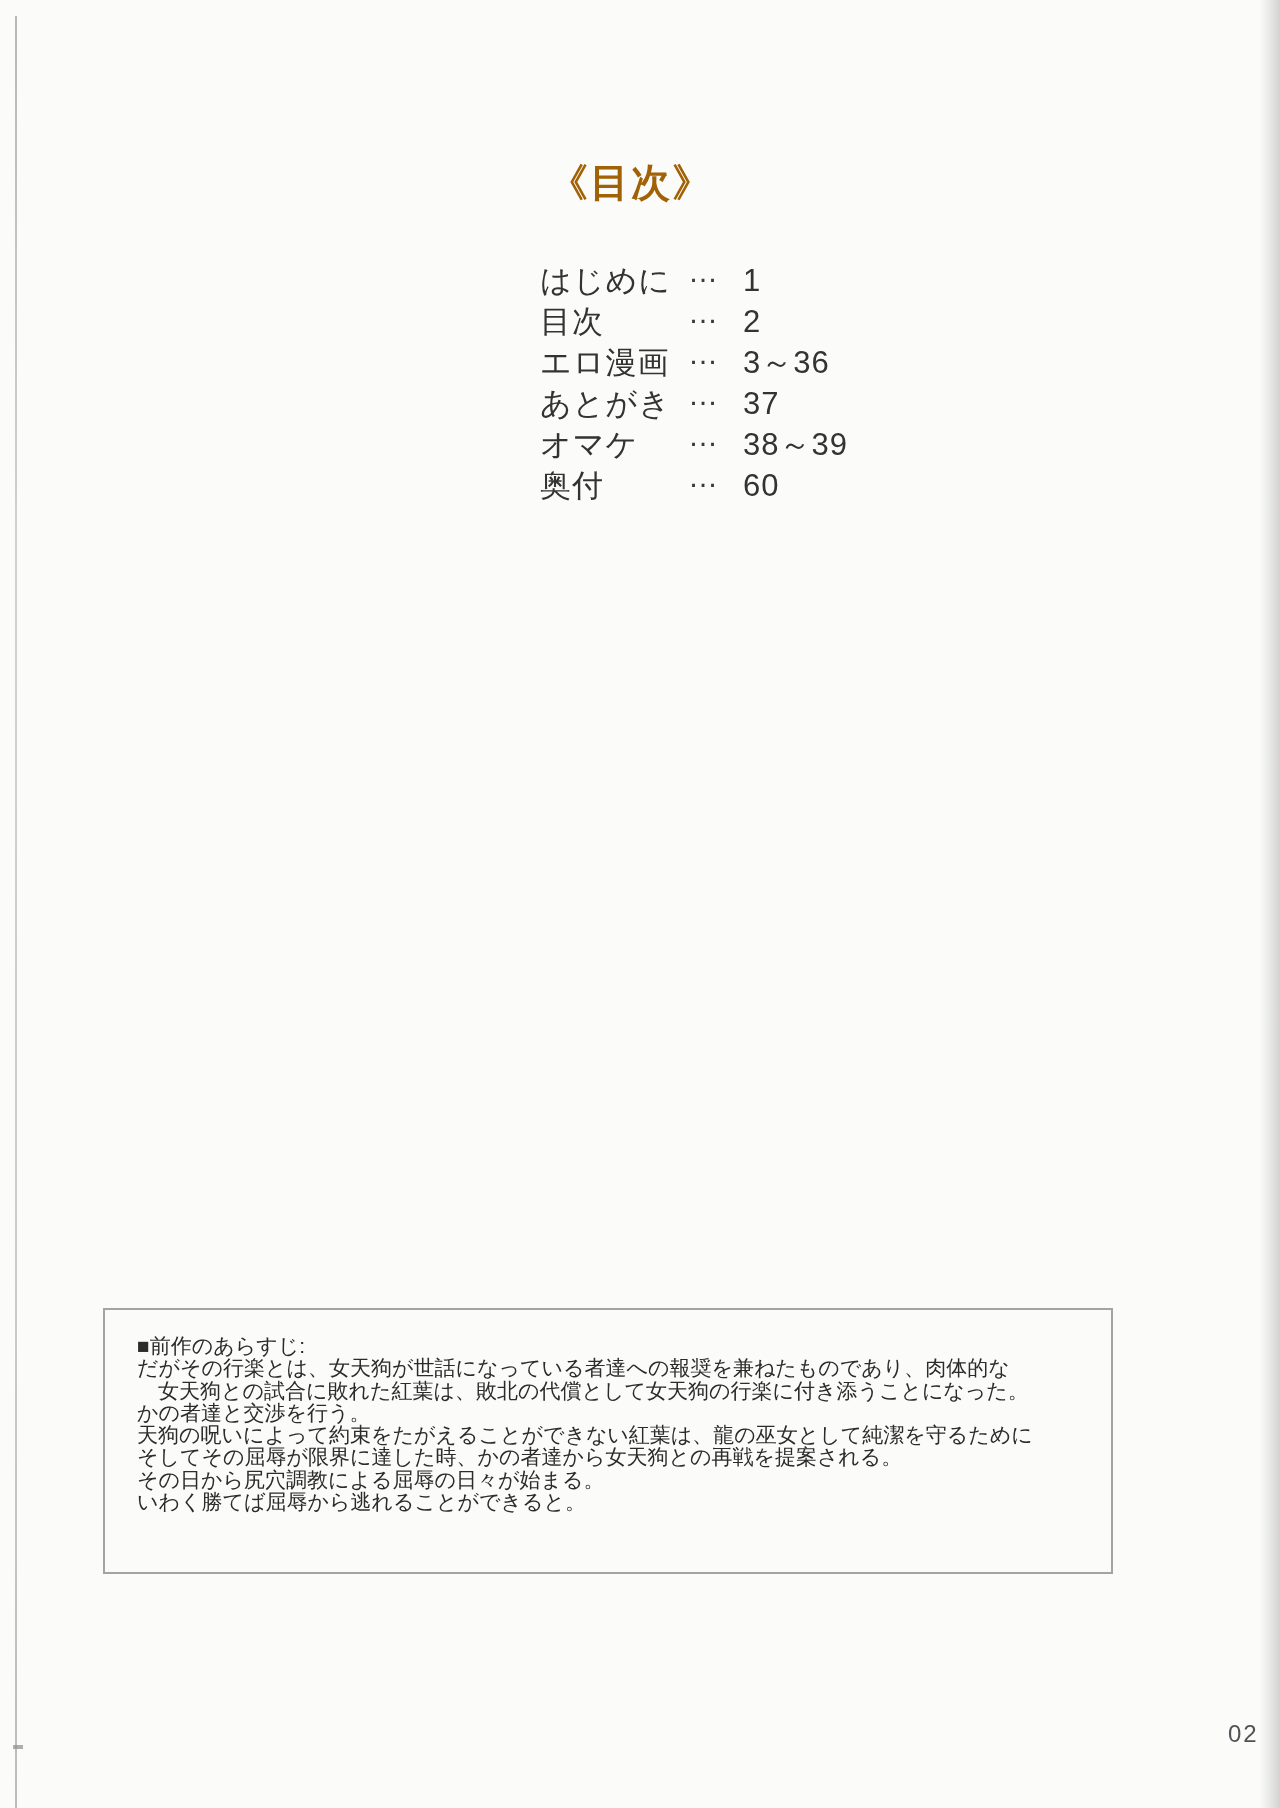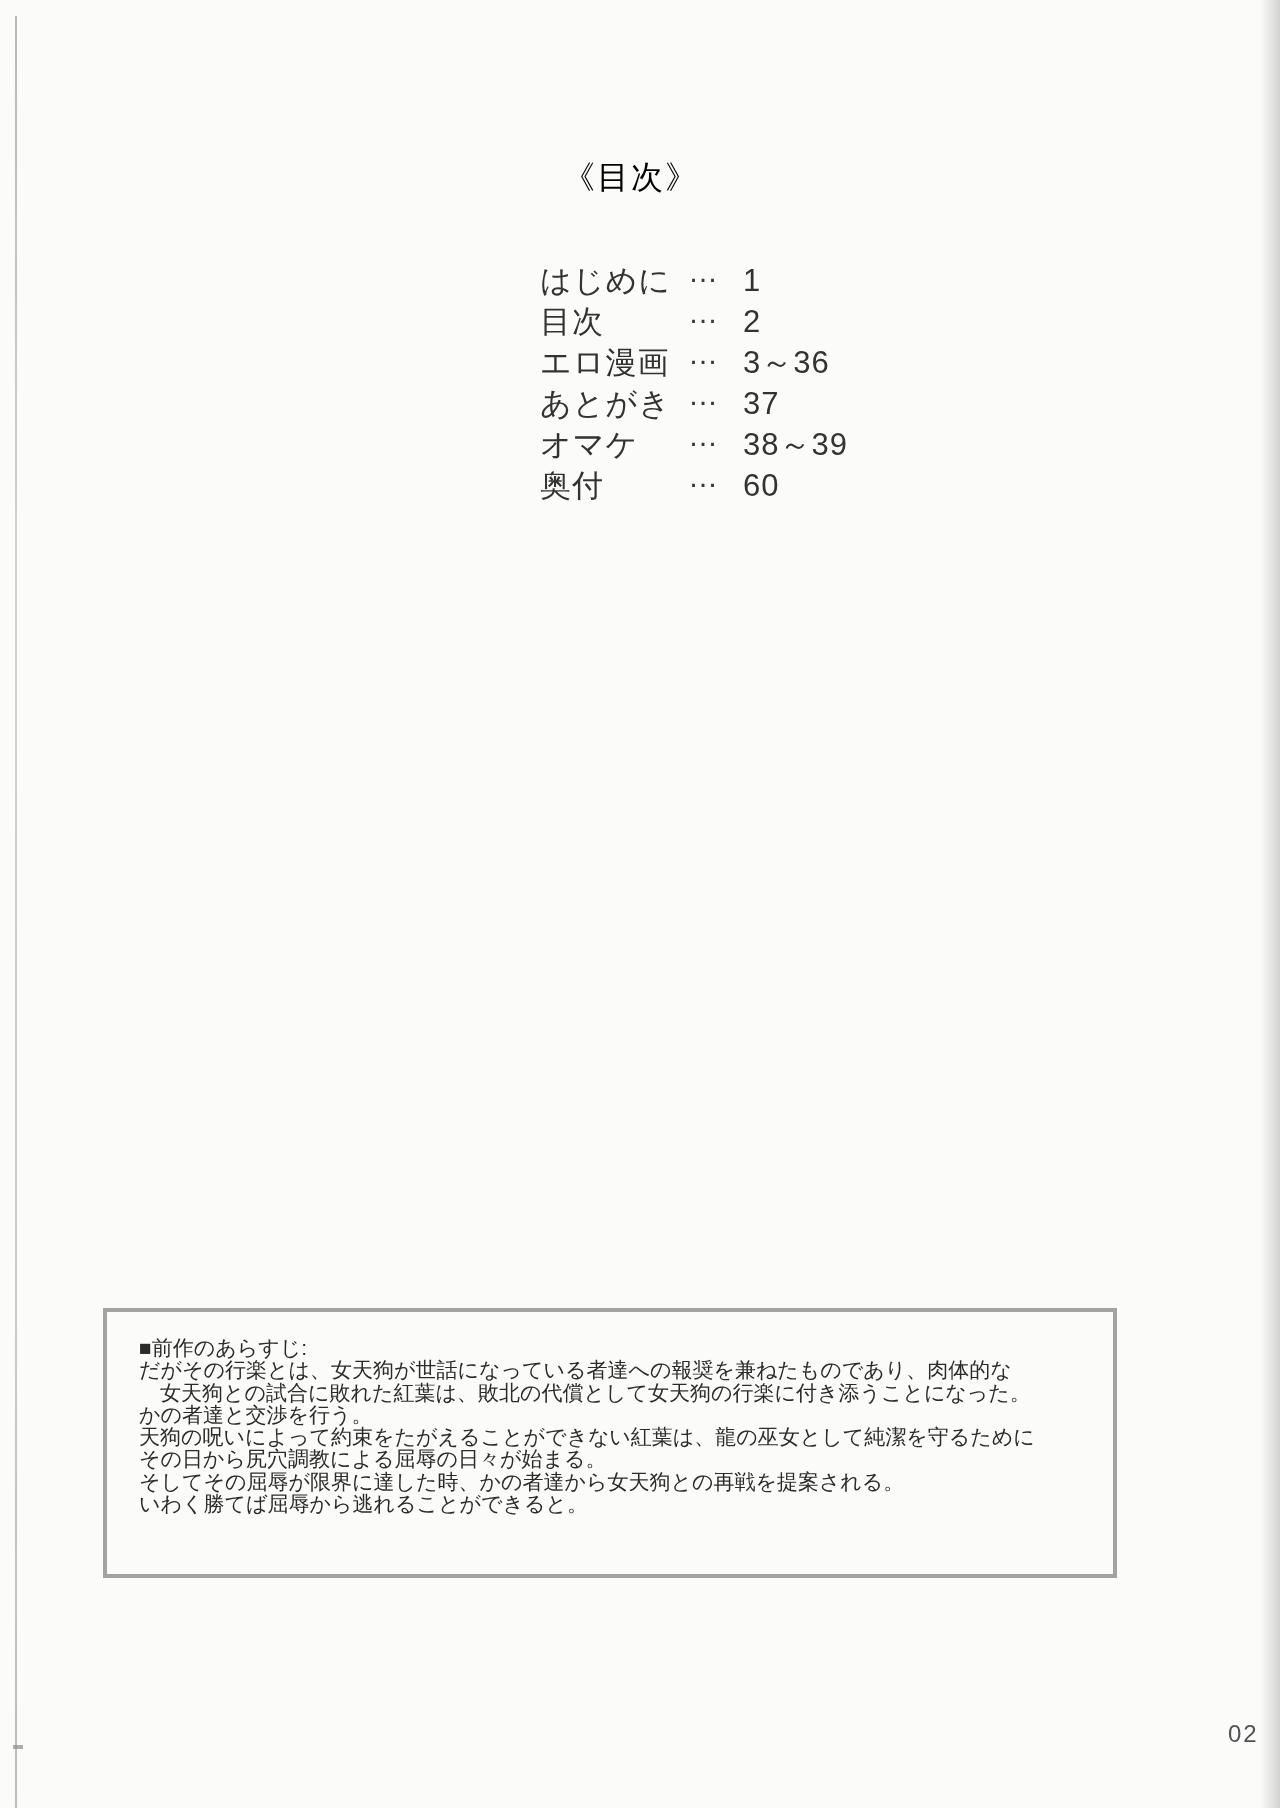"《目次》" .doc-title { color: #000000 -> #a16207; font-size: 32px -> 39px; font-weight: normal -> bold }
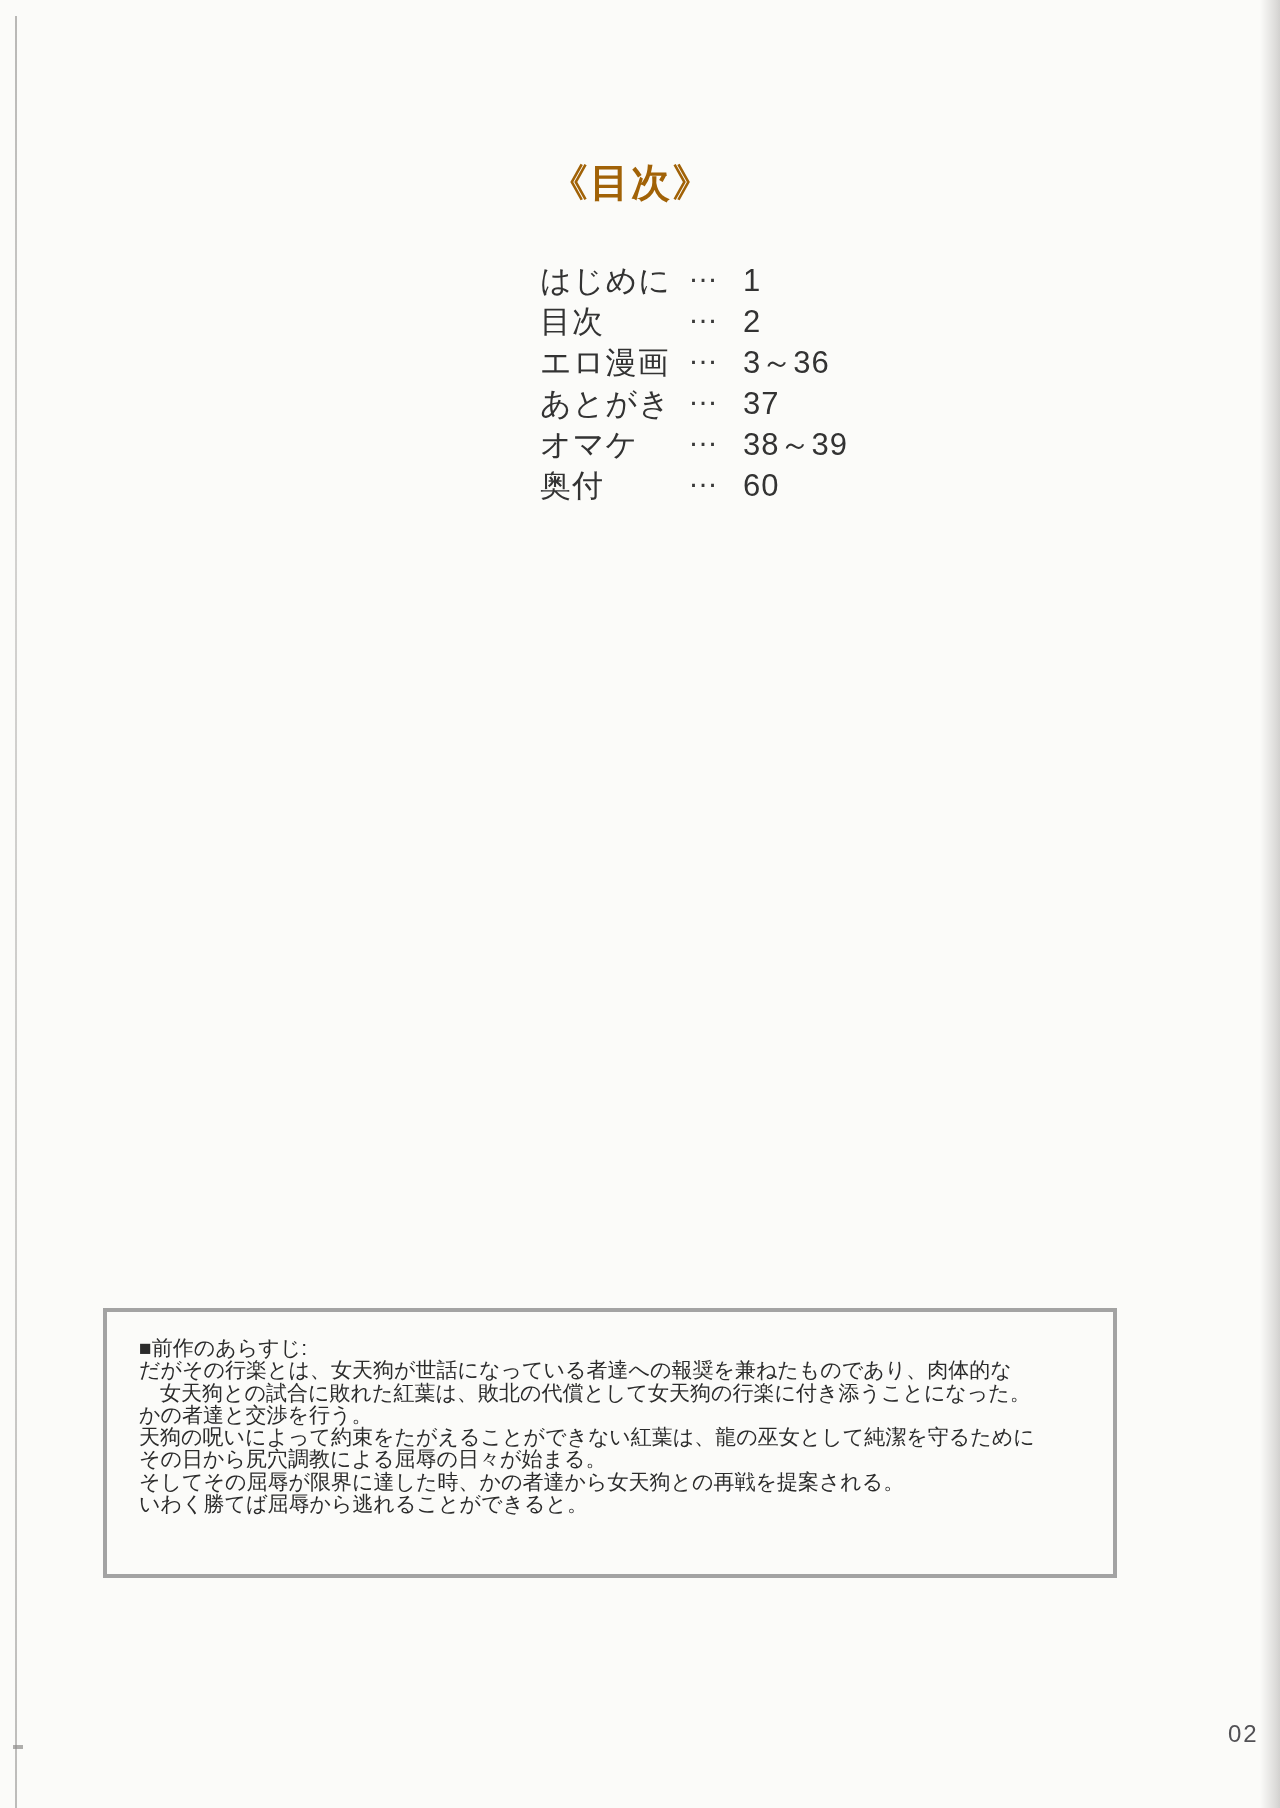"■前作のあらすじ:" .synopsis-box { border: 4px solid #a3a3a3 -> 2px solid #a3a3a3 }
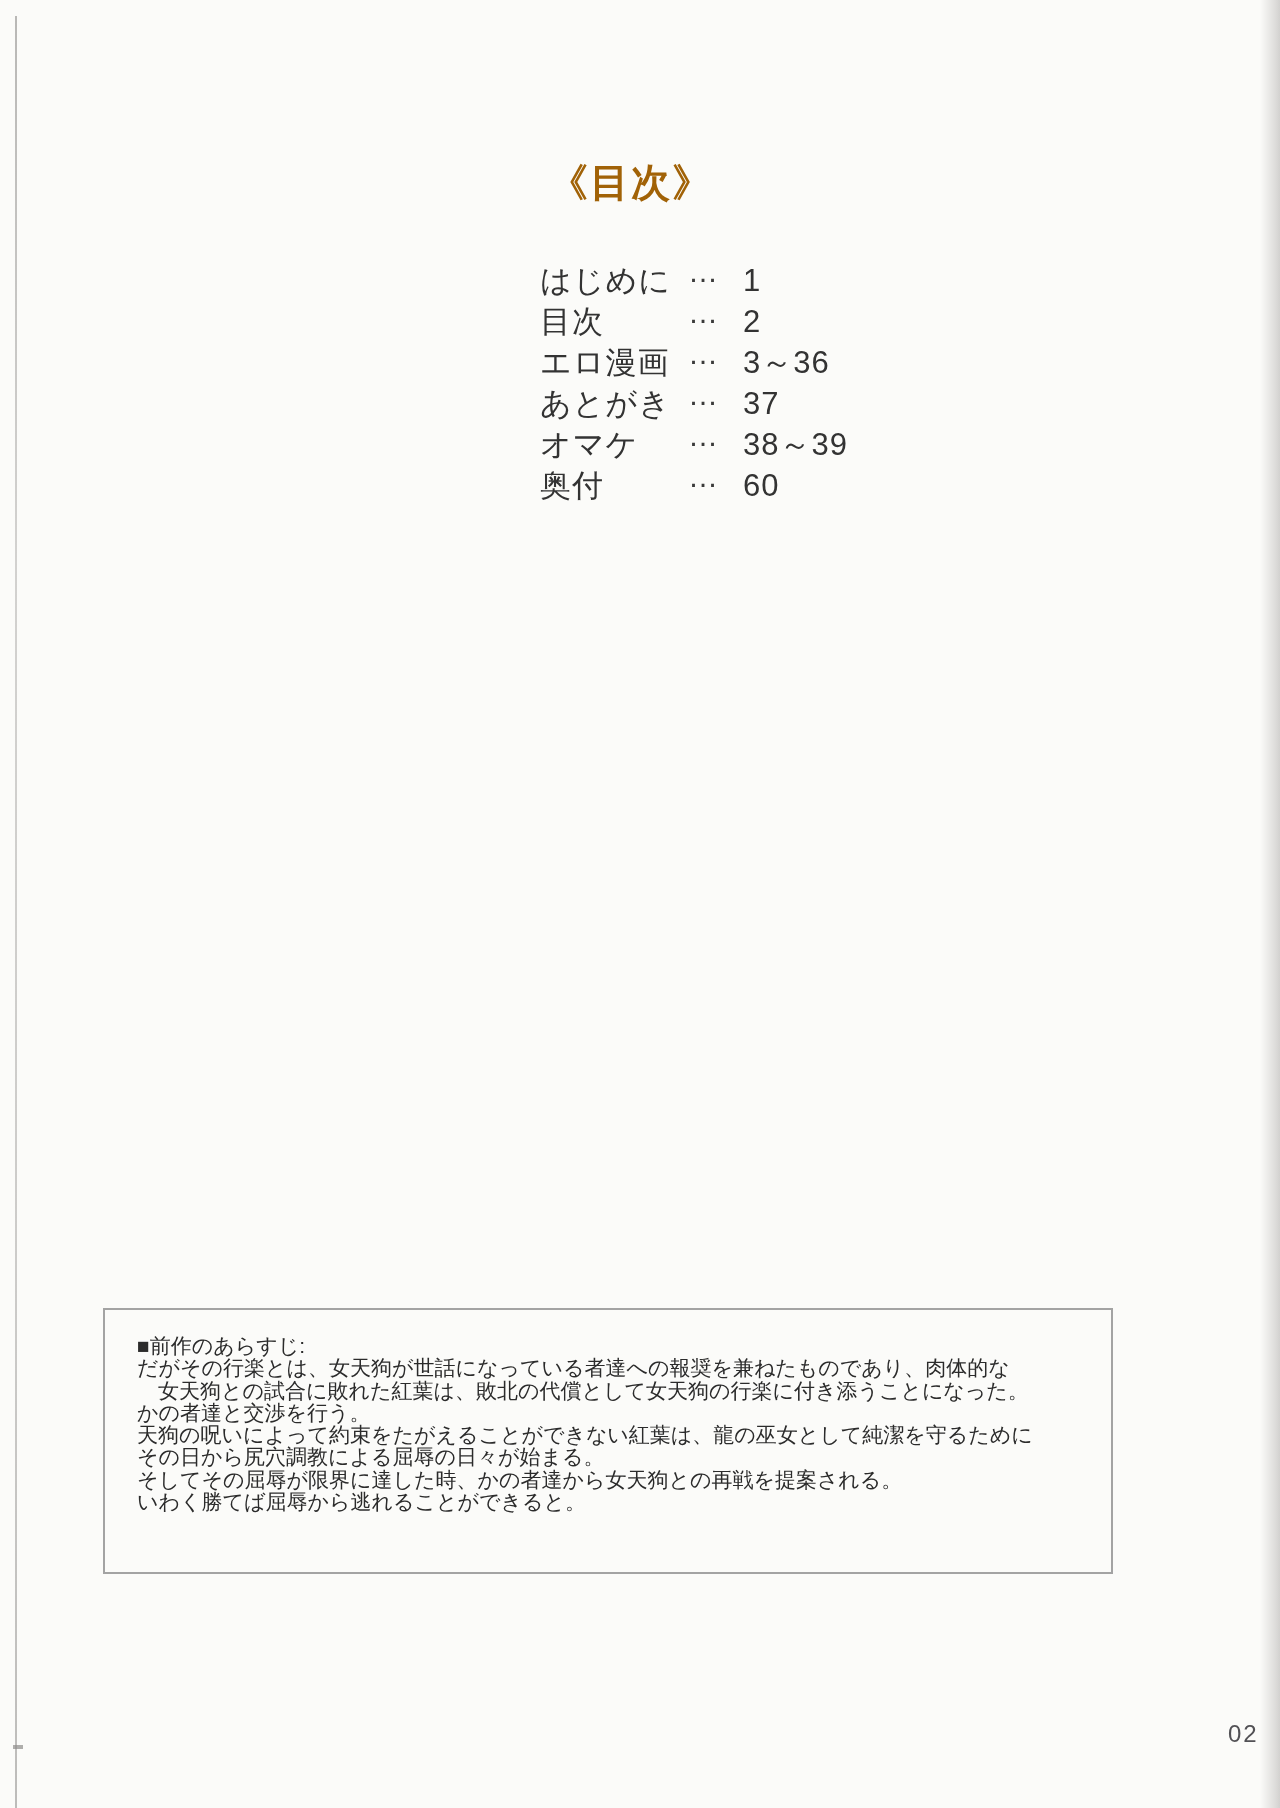"その日から尻穴調教による屈辱の日々が始まる。" div.synopsis-line { order: before "そしてその屈辱が限界に達した時、かの者達から女天狗との再戦を提案される。" -> after "そしてその屈辱が限界に達した時、かの者達から女天狗との再戦を提案される。" }
